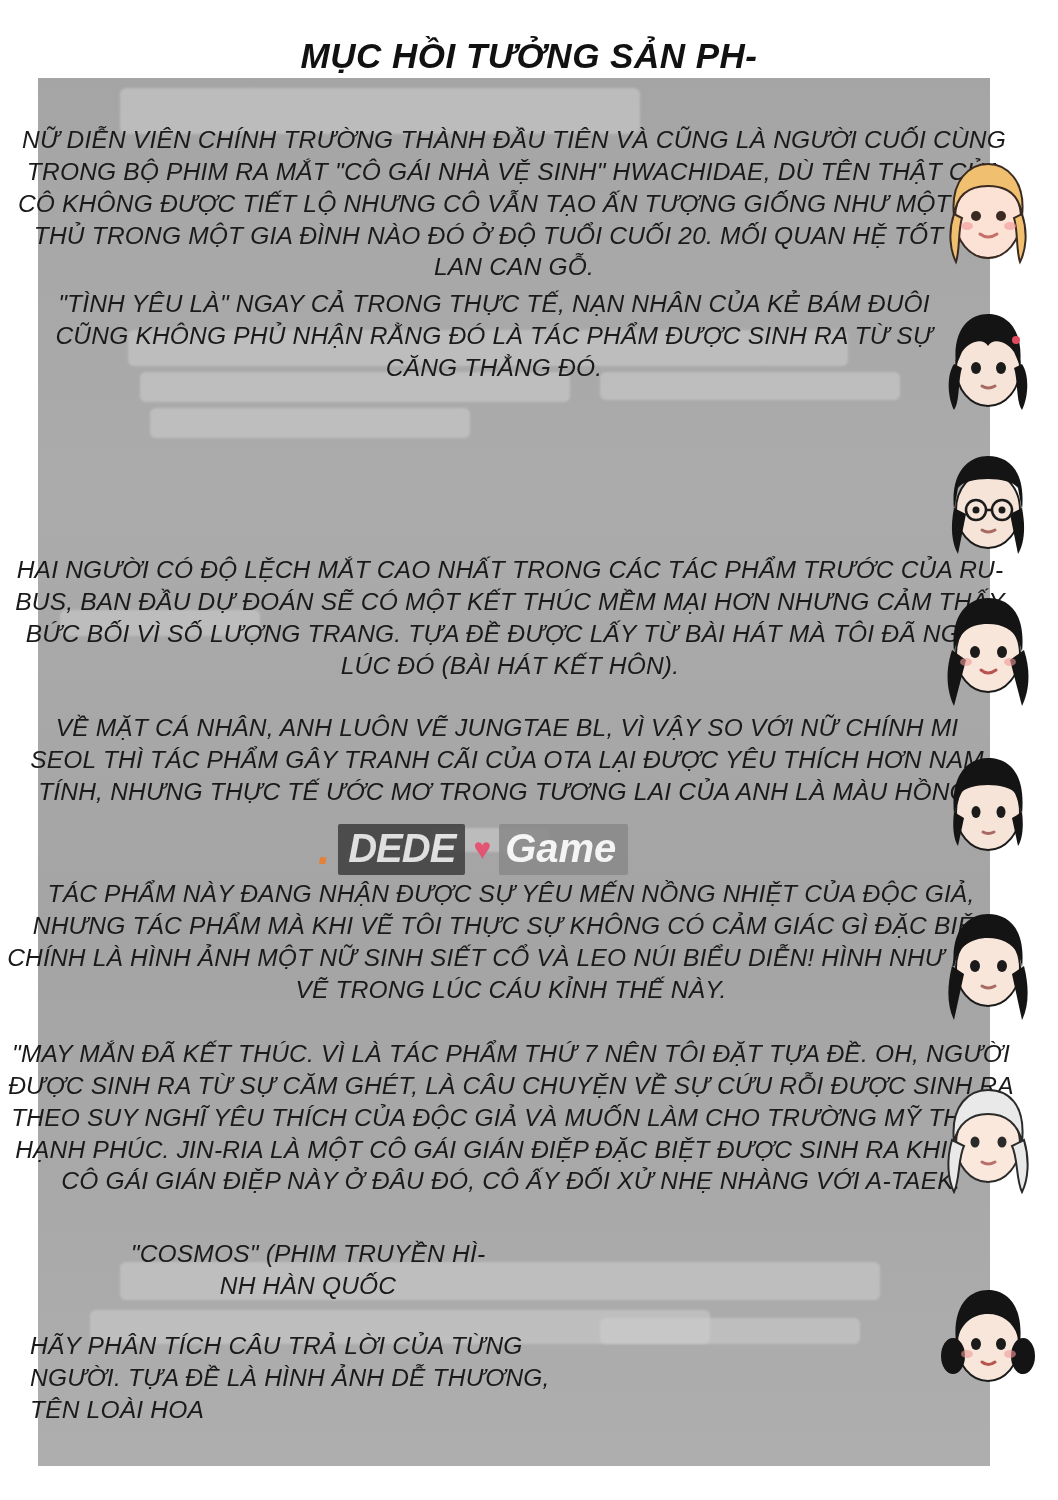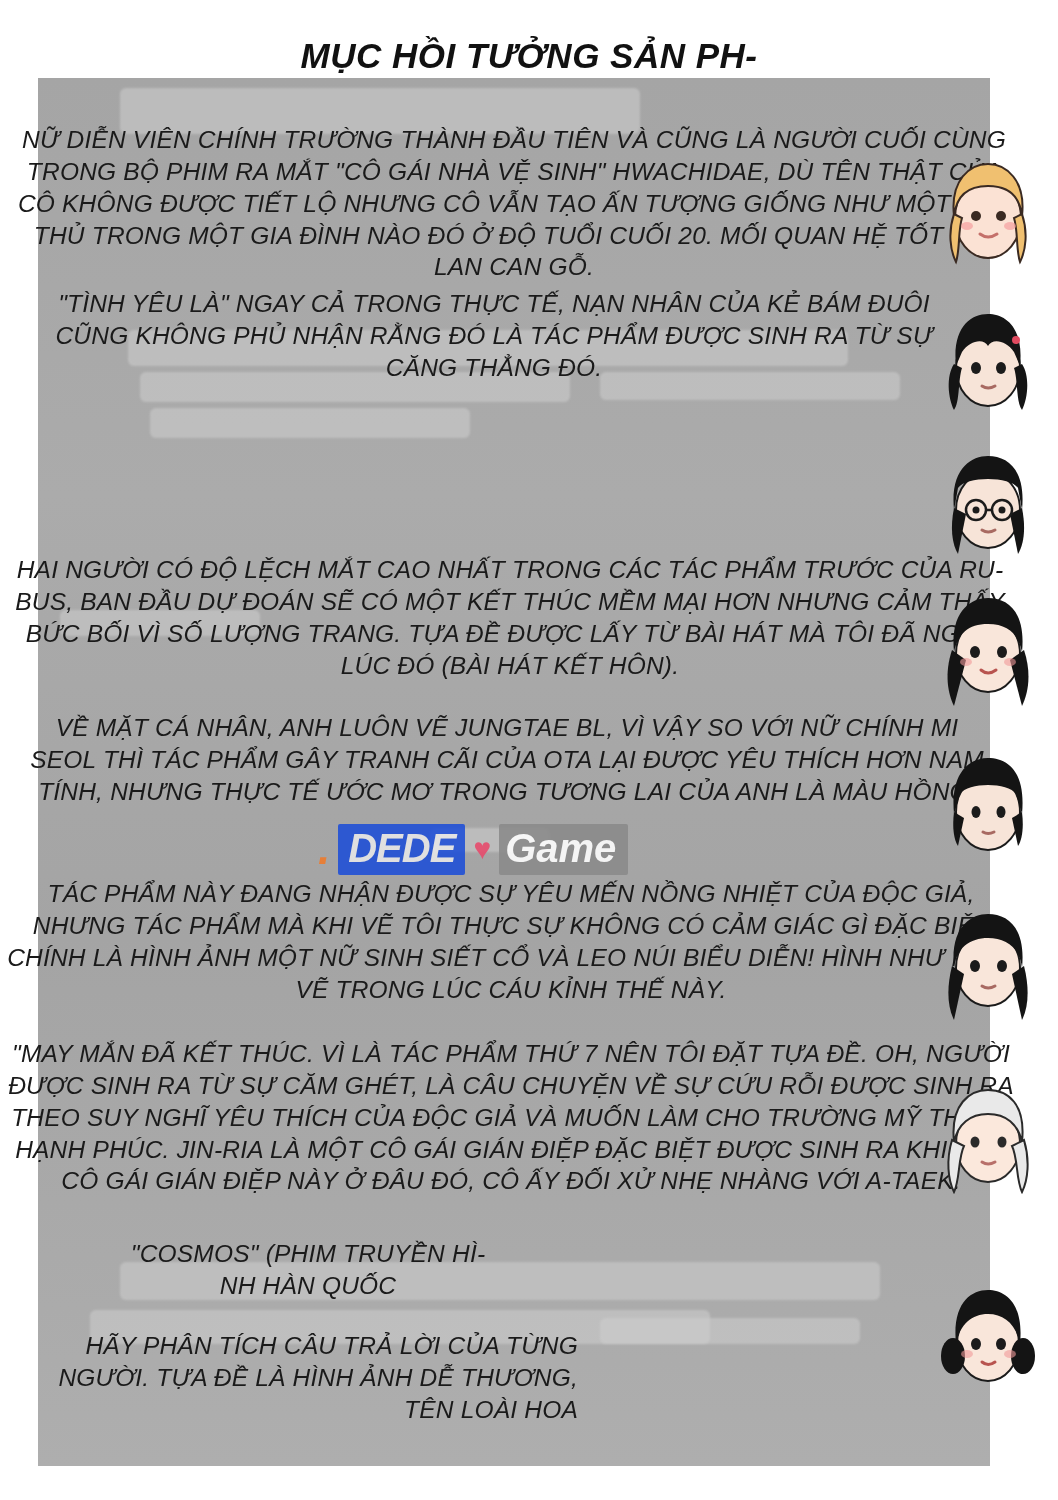"DEDE" .wm-dede { background: #1d4ed8 -> #404040 }
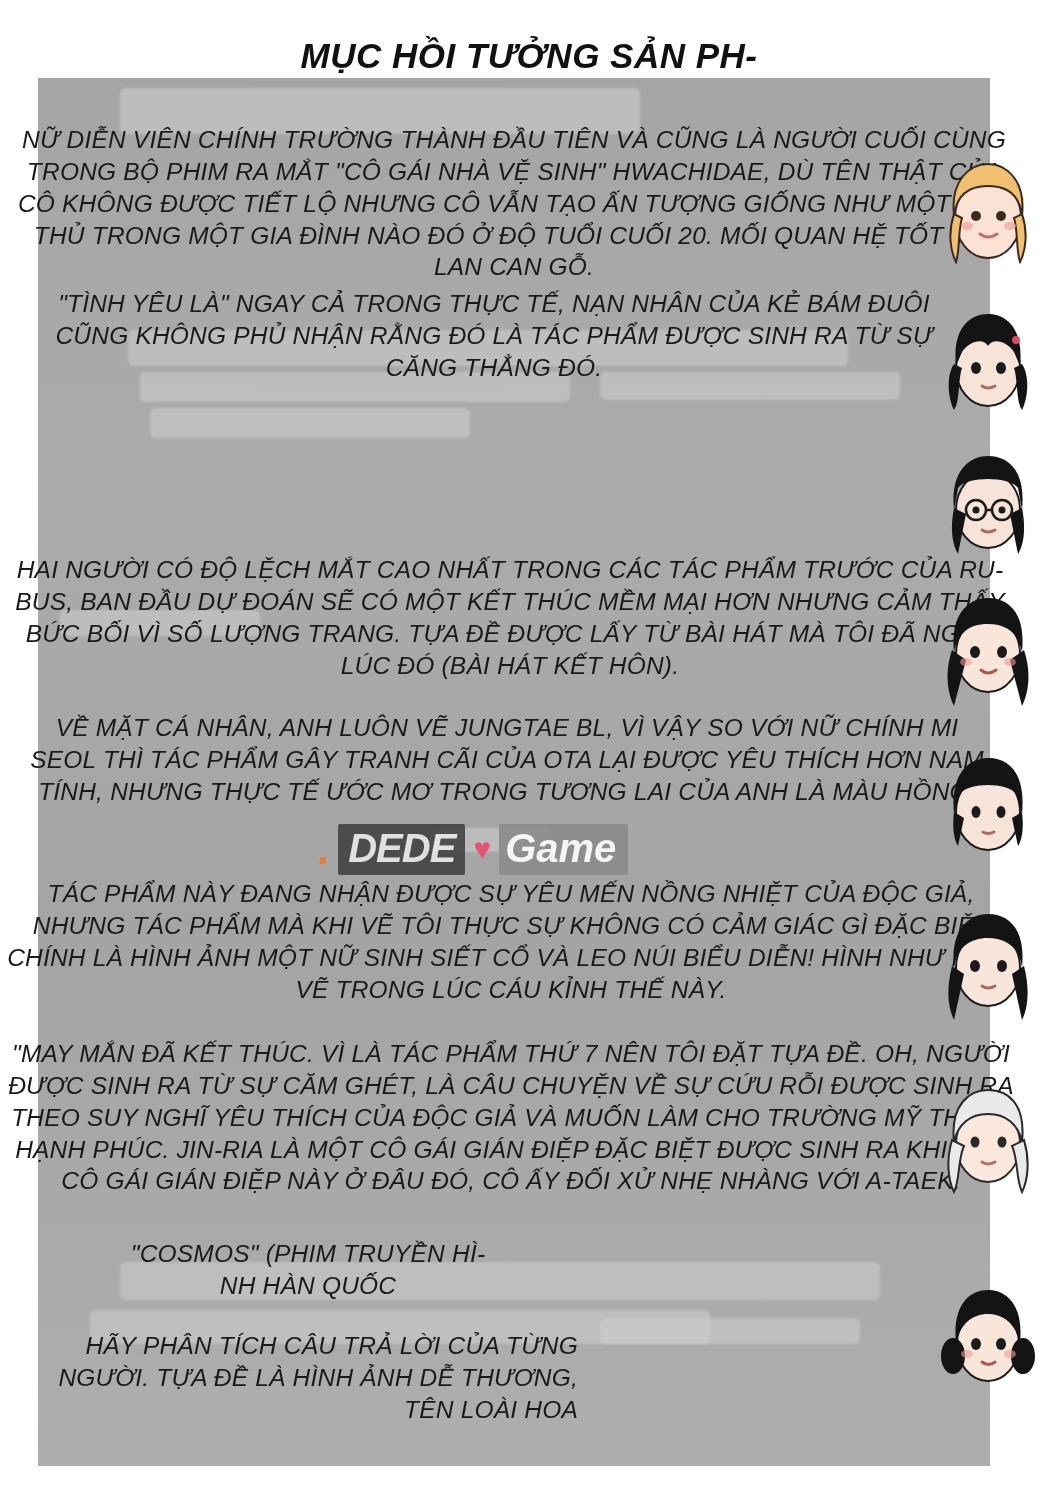"HÃY PHÂN TÍCH CÂU TRẢ" div.para { left: 18px -> 30px; text-align: right -> left }
